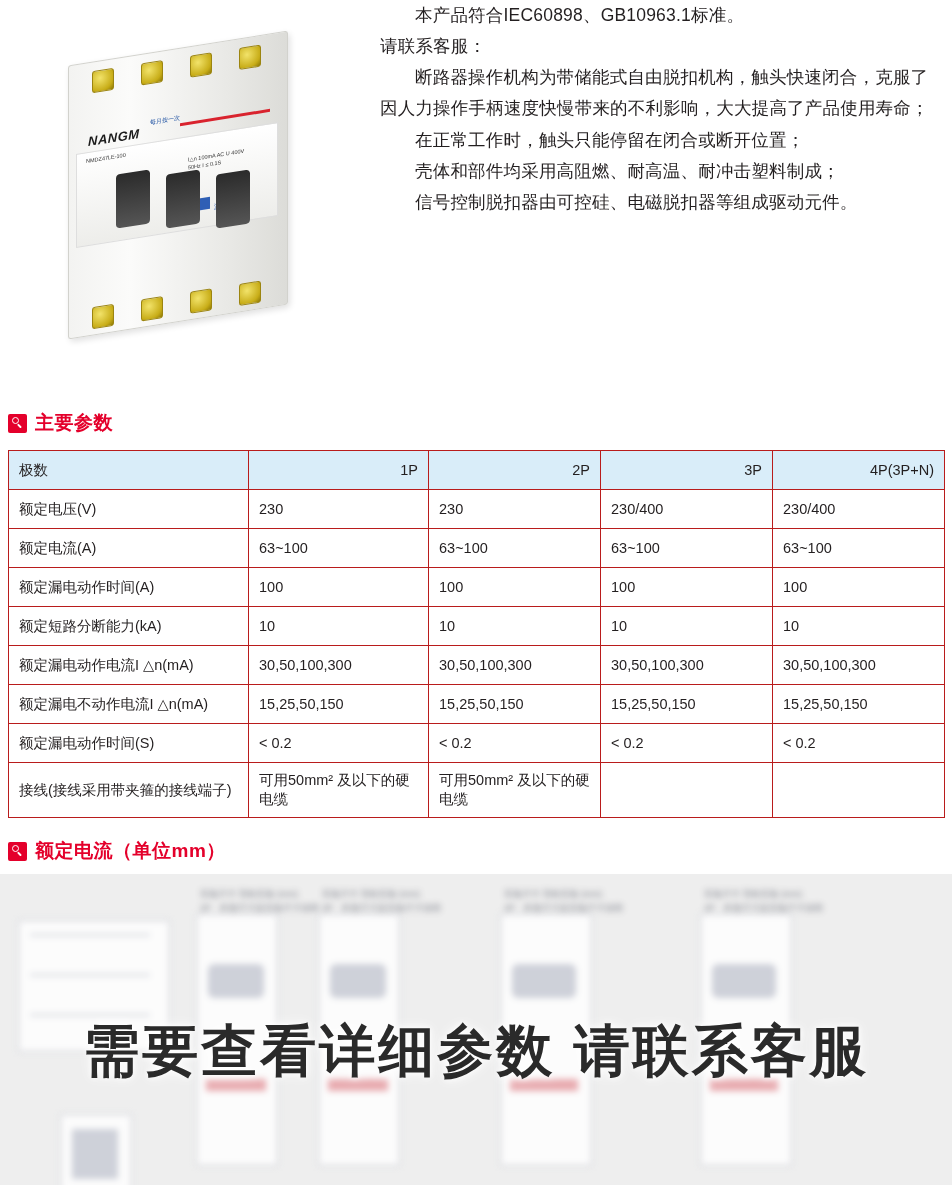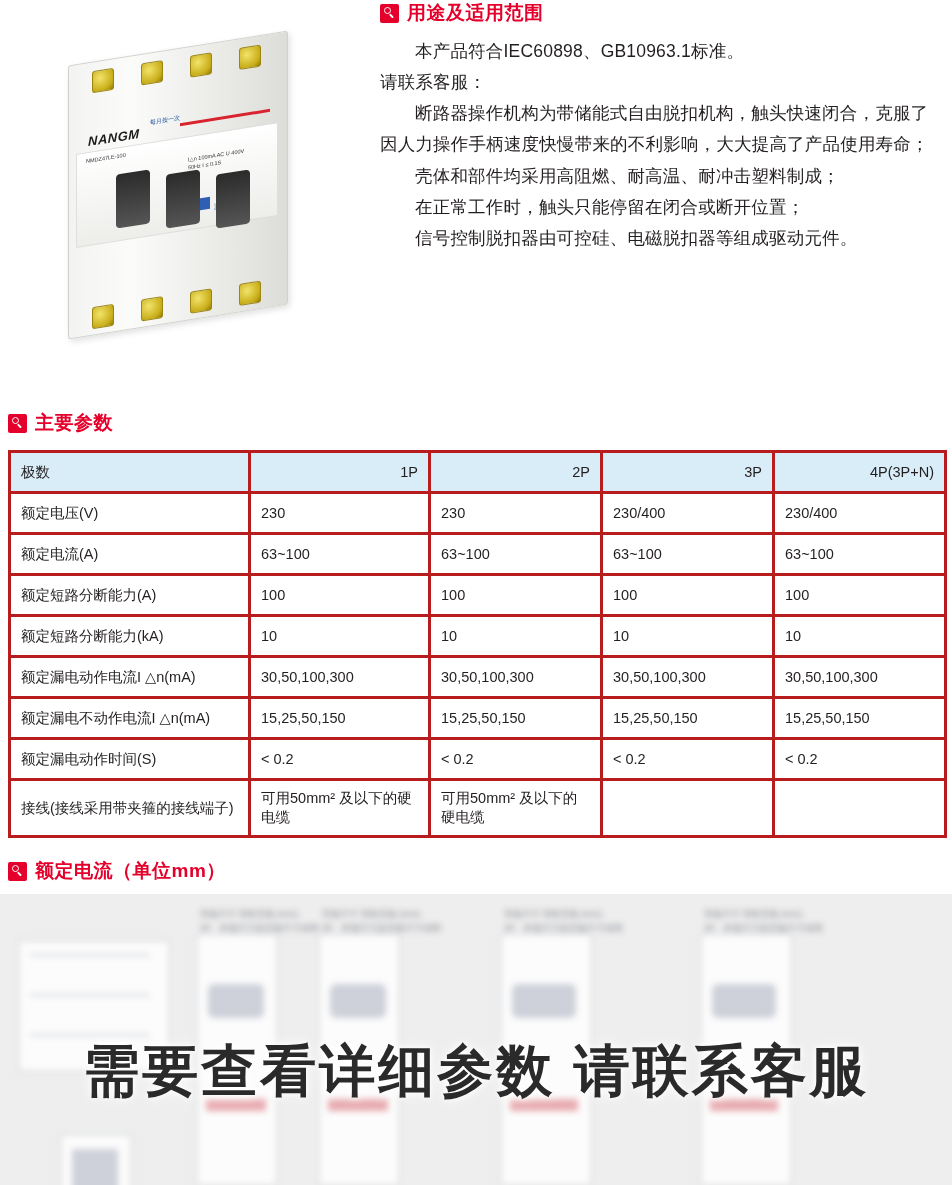"用途及适用范围" div.section-head { html: <div> <span></span> <span>用途及适用范围</span> </div> -> none }
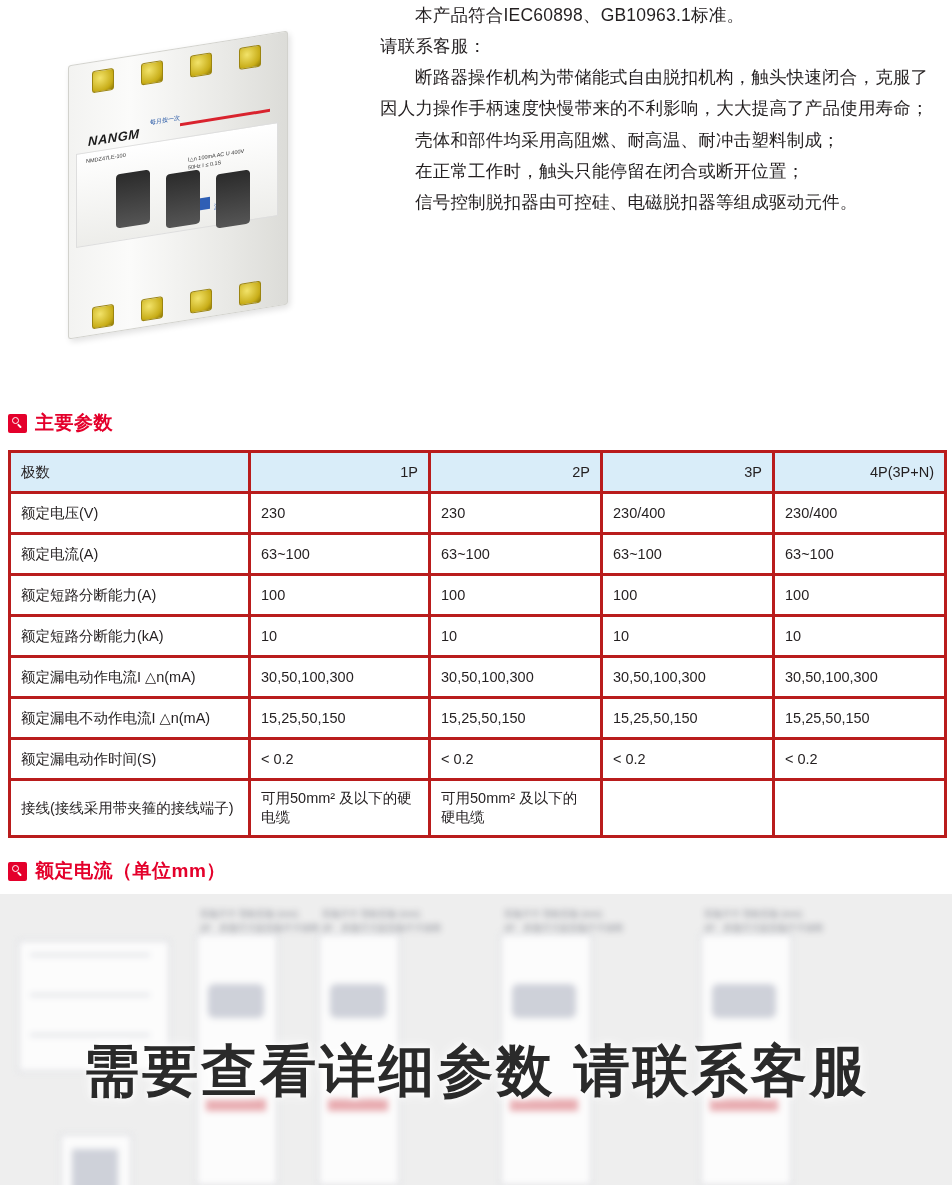"壳体和部件均采用高阻燃、耐高温、耐冲击塑料制成；" p.indent2 { order: before "在正常工作时，触头只能停留在闭合或断开位置；" -> after "在正常工作时，触头只能停留在闭合或断开位置；" }
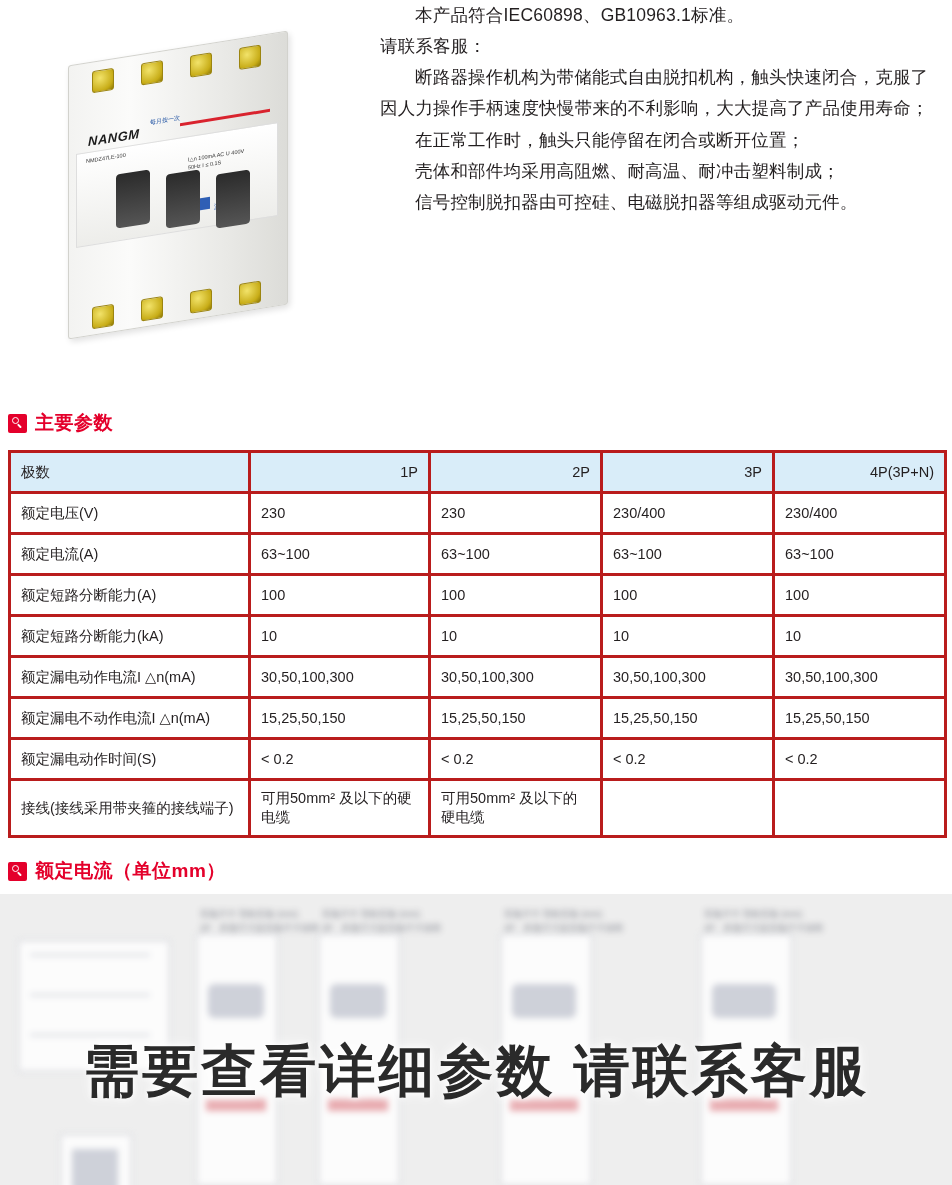"极数" table.params th, table.params td { border: 3px solid #b91c1c -> 1px solid #b91c1c }
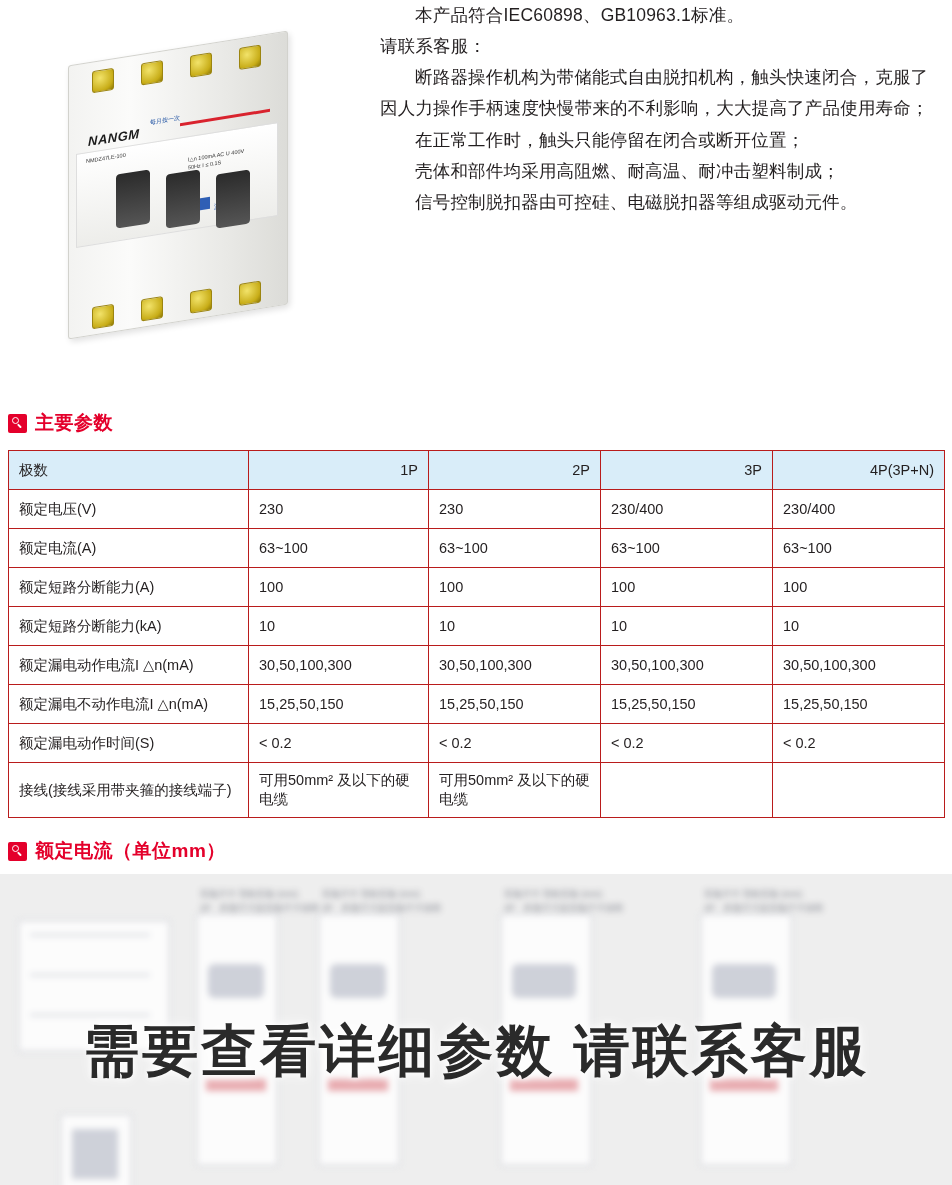"额定短路分断能力(A)" td.lbl { text: 短路分断能力 -> 漏电动作时间 }
